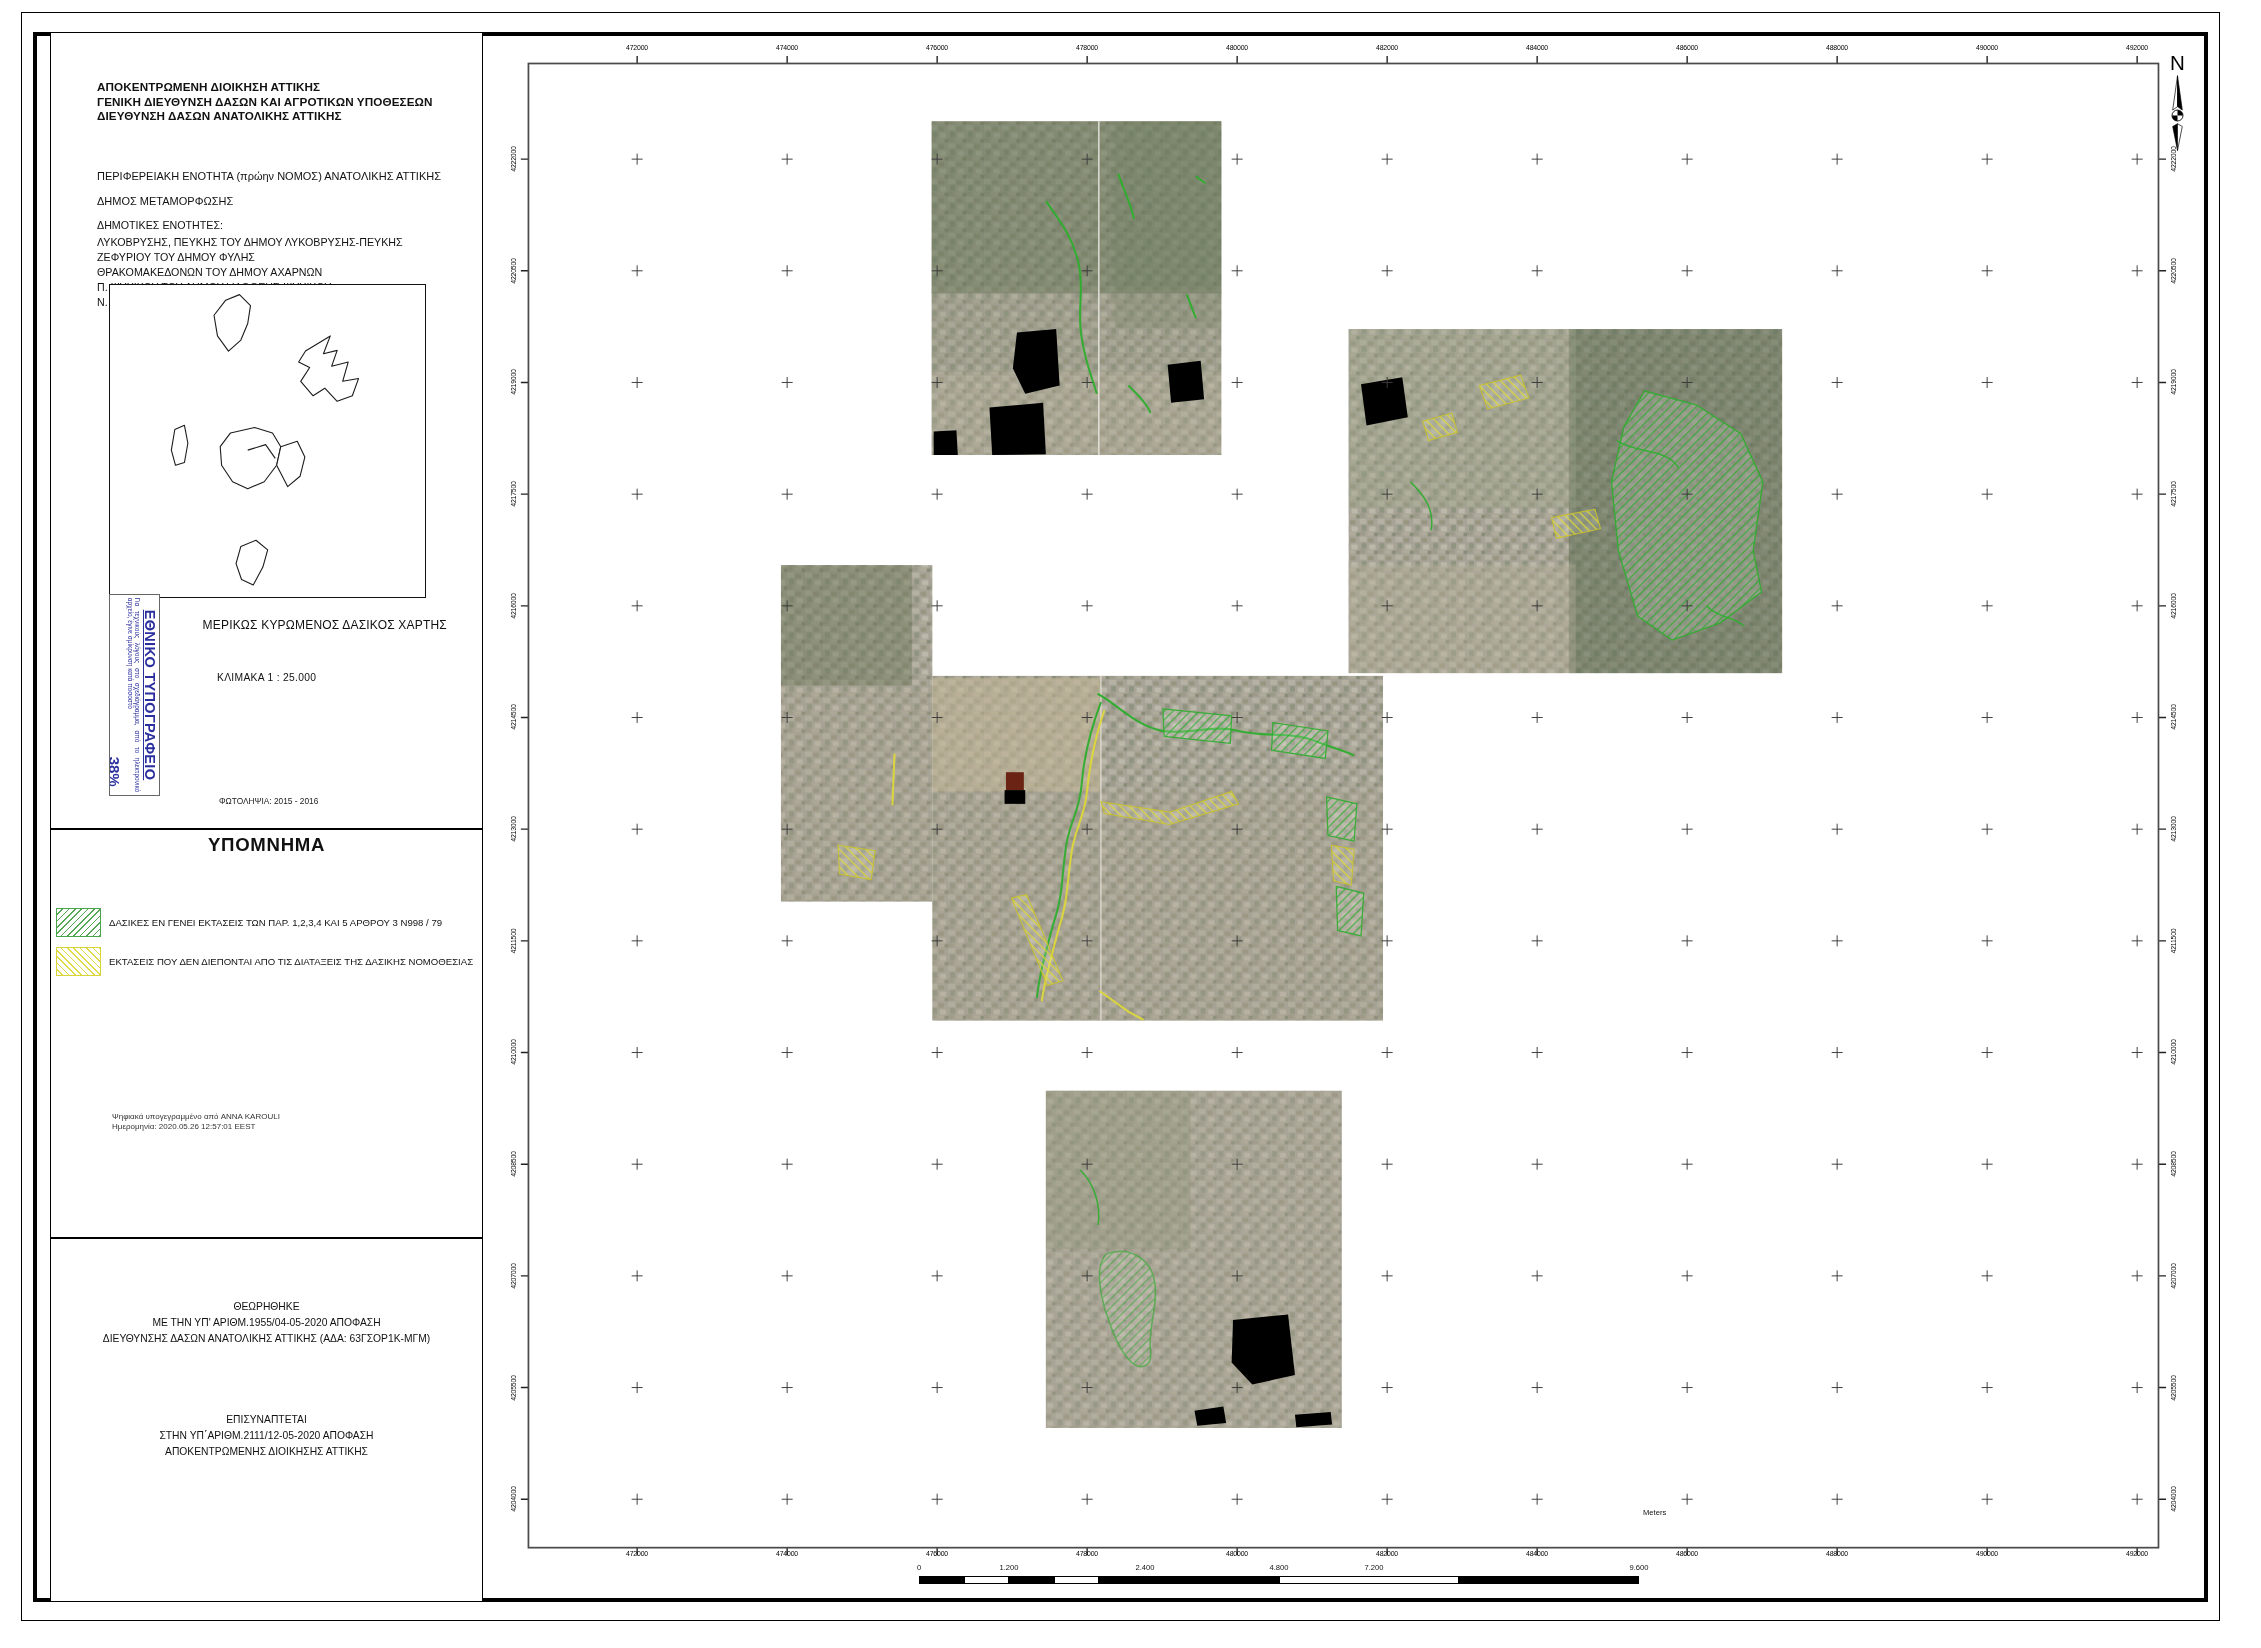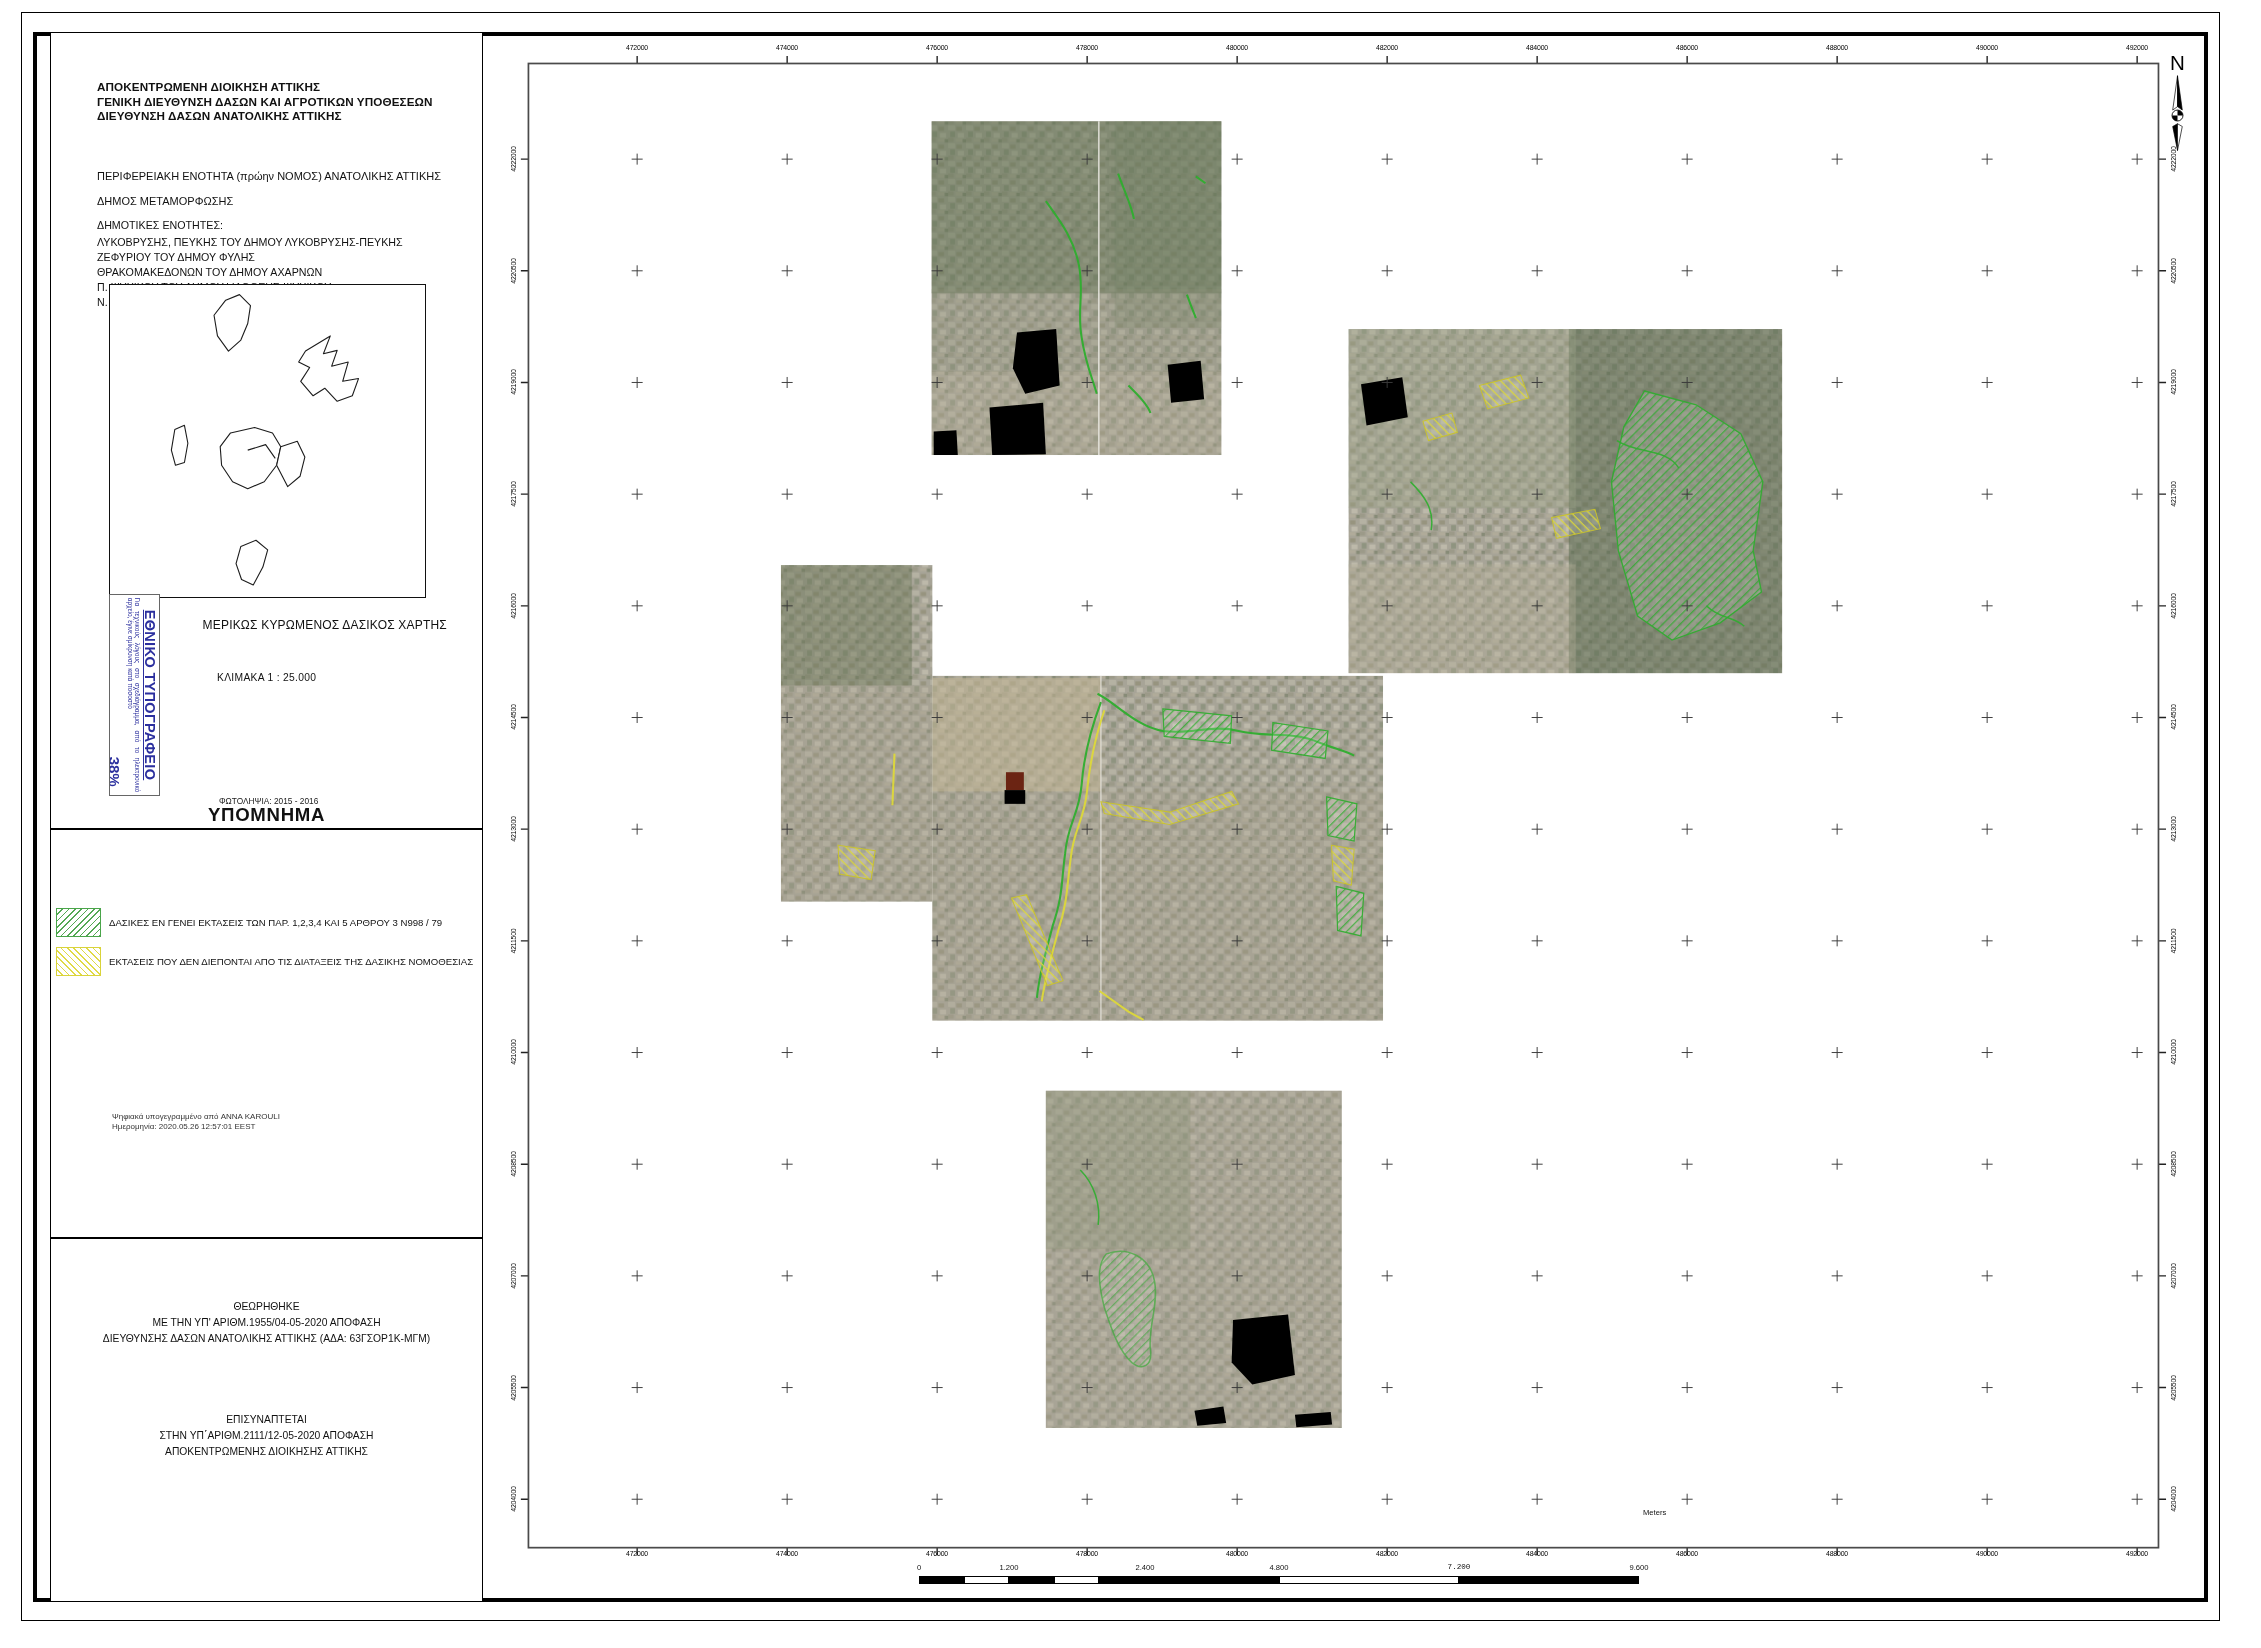"ΥΠΟΜΝΗΜΑ" .legend-title { top: 804px -> 834px }
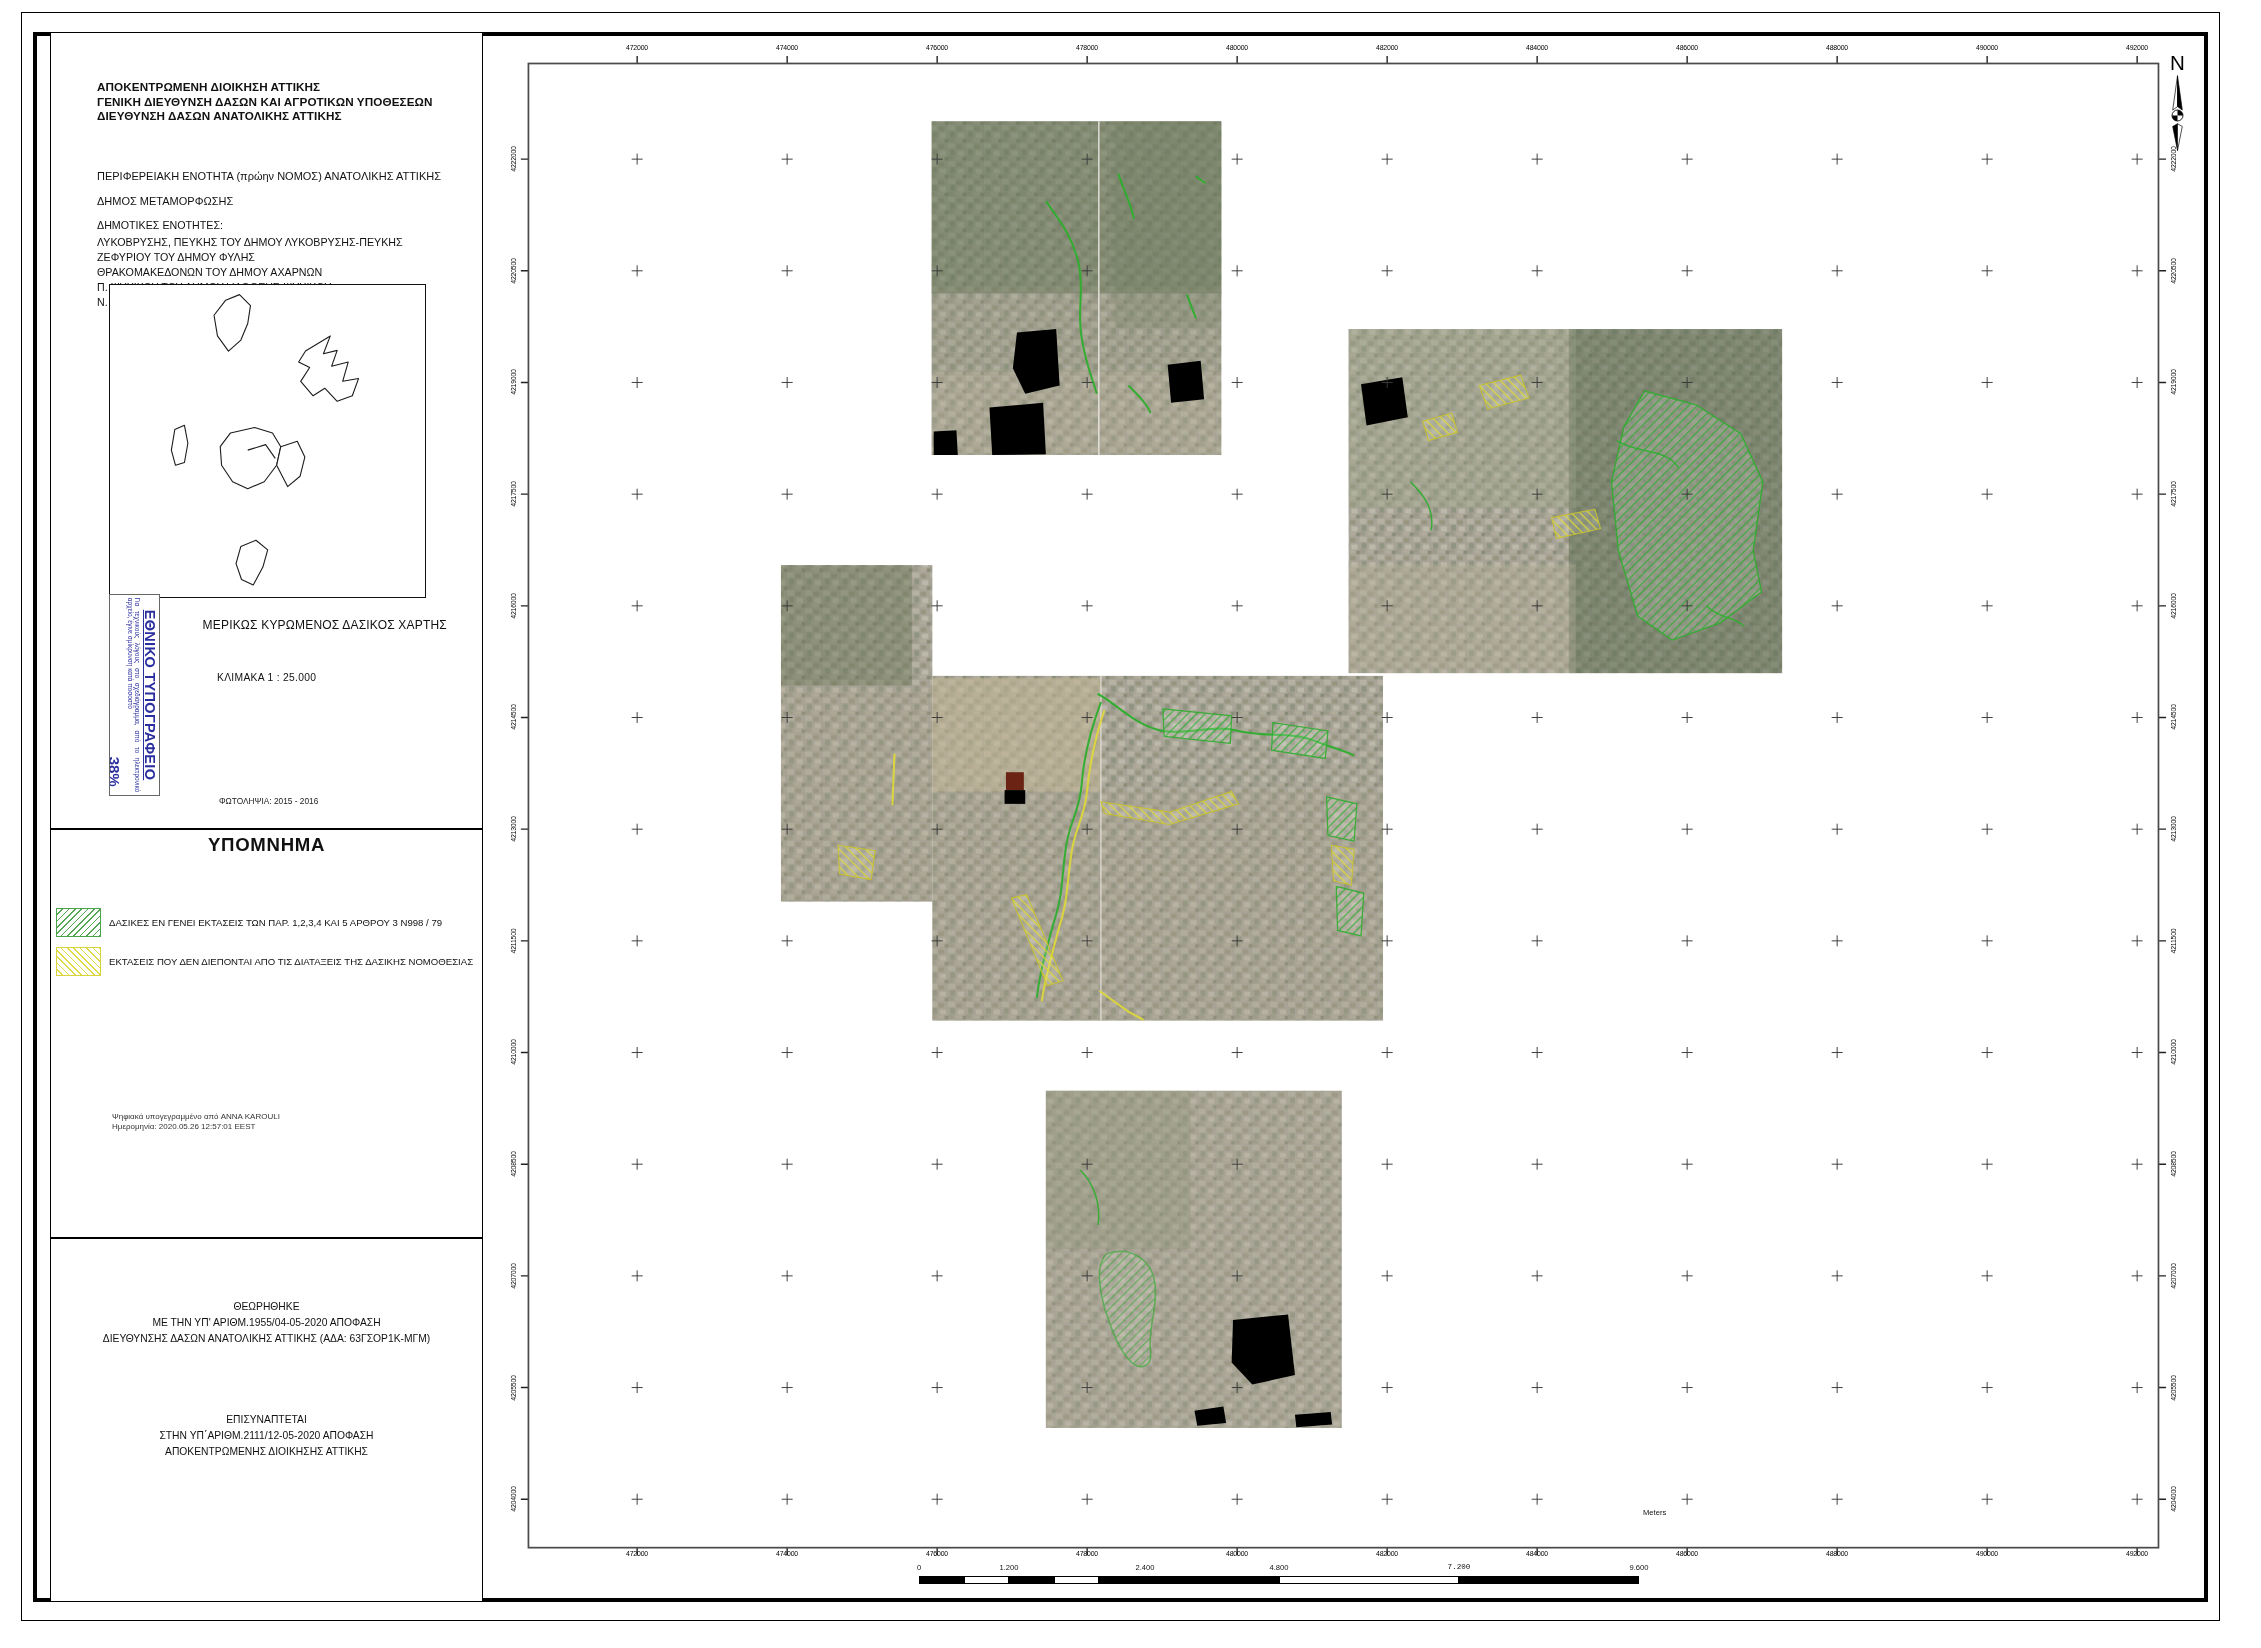"7.200" div.sb-num { font-family: Liberation Mono, monospace -> none; left: 1459px -> 1374px }
